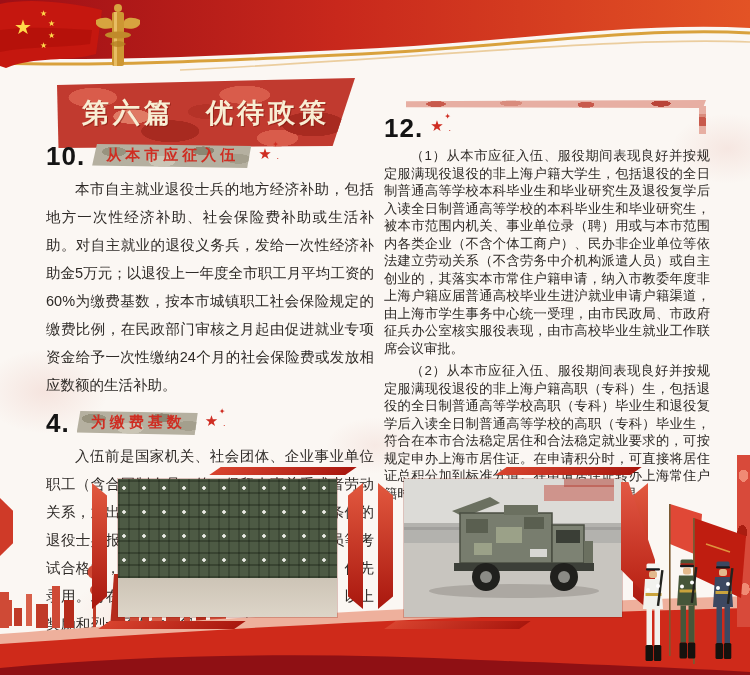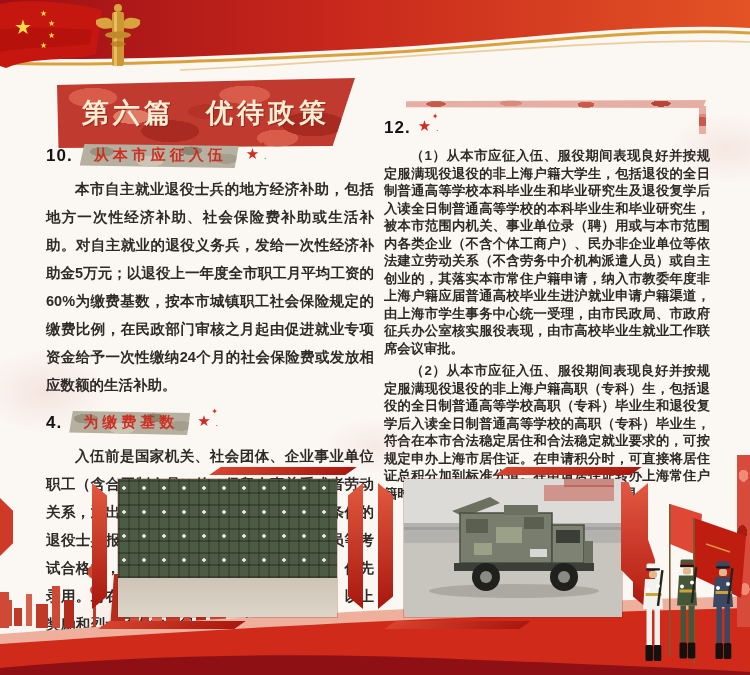"12." .sec-num { font-size: 17px -> 26px }
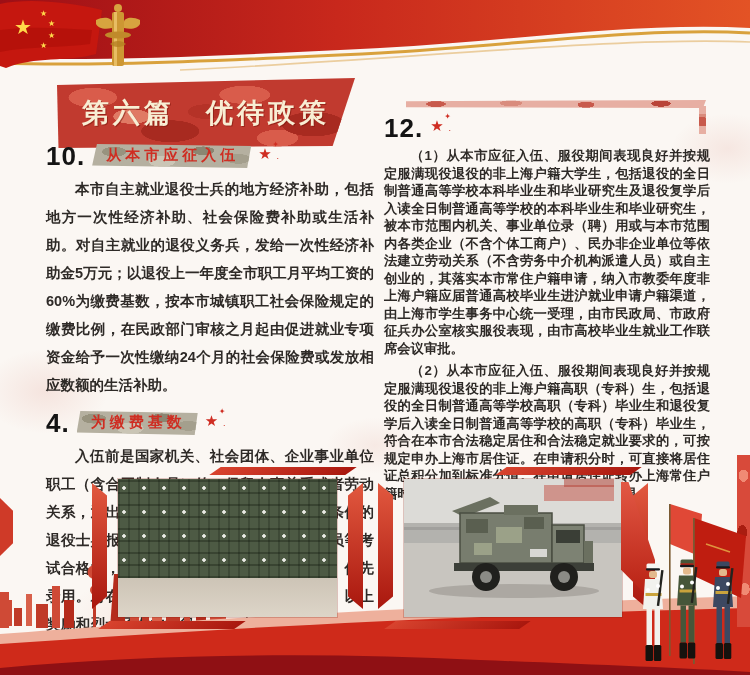"（1）从本市应征入伍、服役期间表现良好并按规定服满现役退役的非上海户籍大学生，包" .body-p { font-weight: 700 -> 400 }
